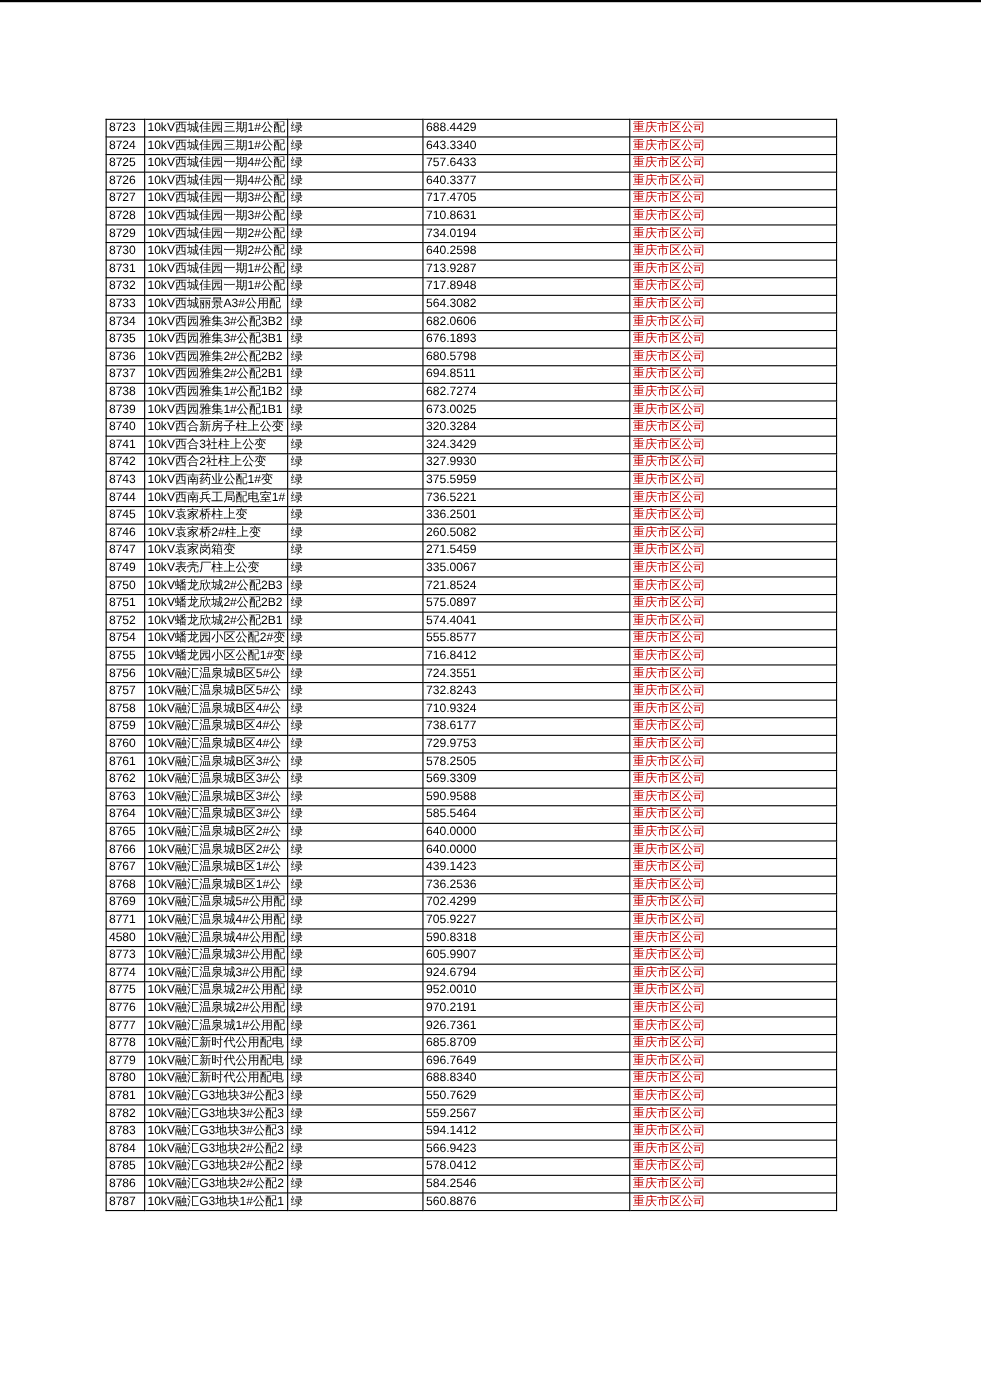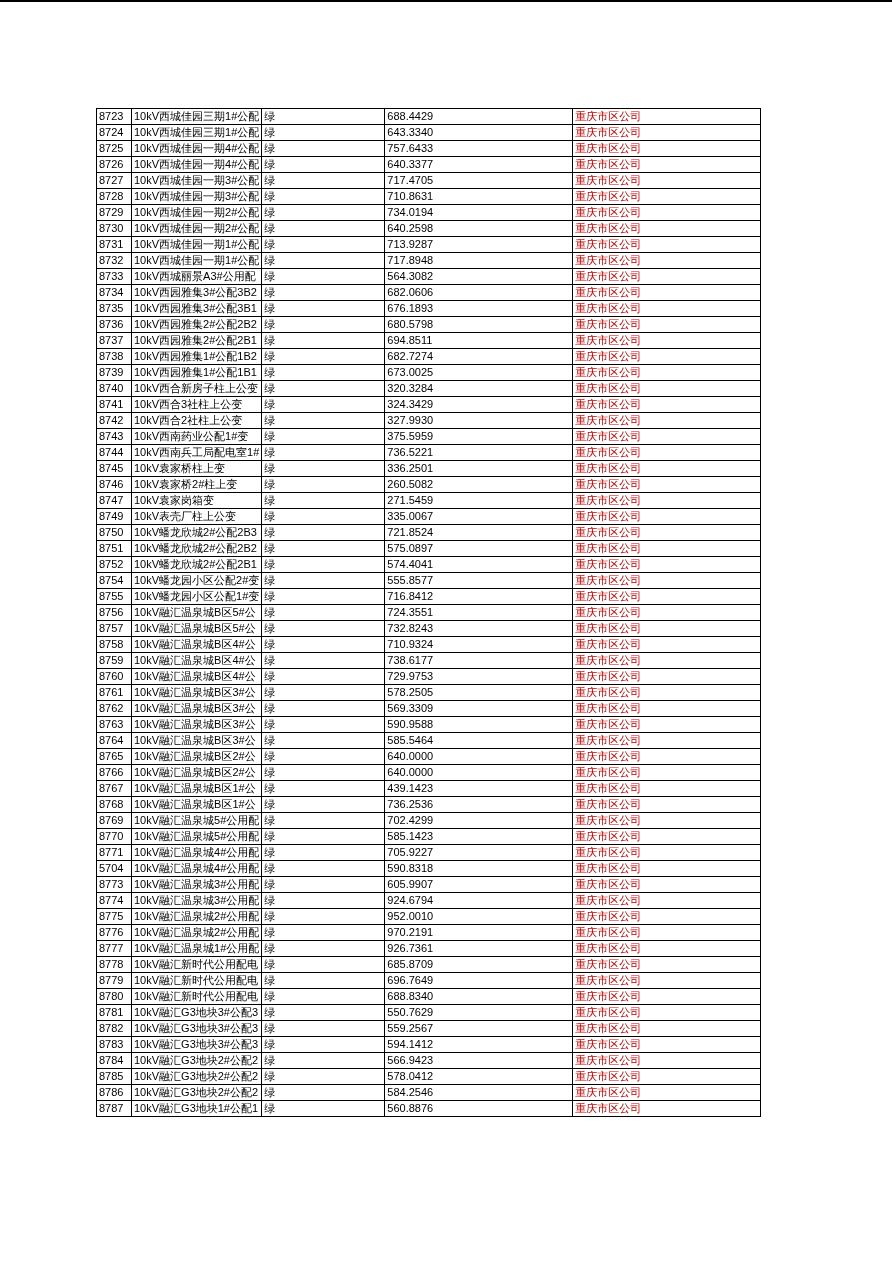"8770" tr { html: <tr> <td>8770</td> <td>10kV融汇温泉城5#公用配</td> <td>绿</td> <td>585.1423</td> <td>重庆市区公司</td> </tr> -> none }
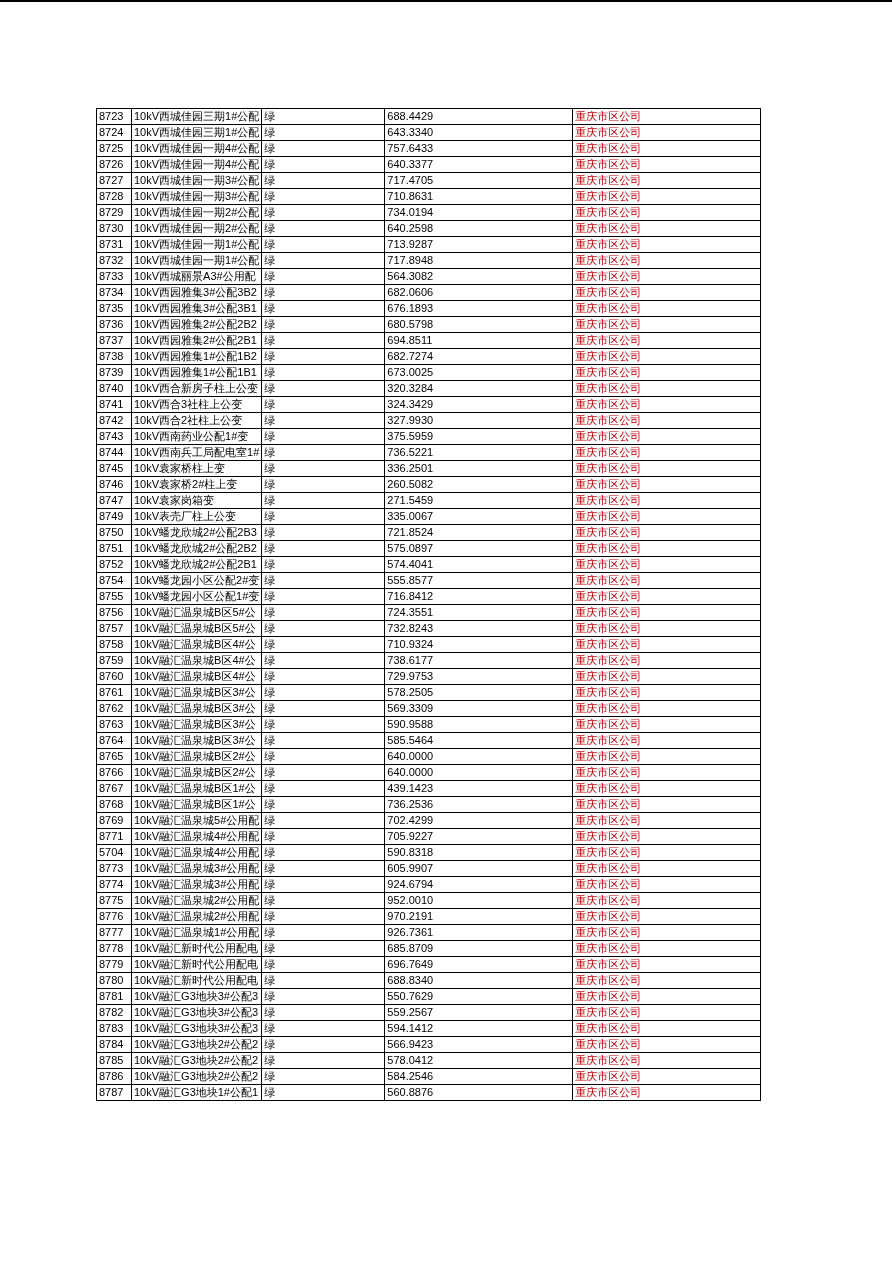"5704" td.cell-id { text: 5704 -> 4580 }
